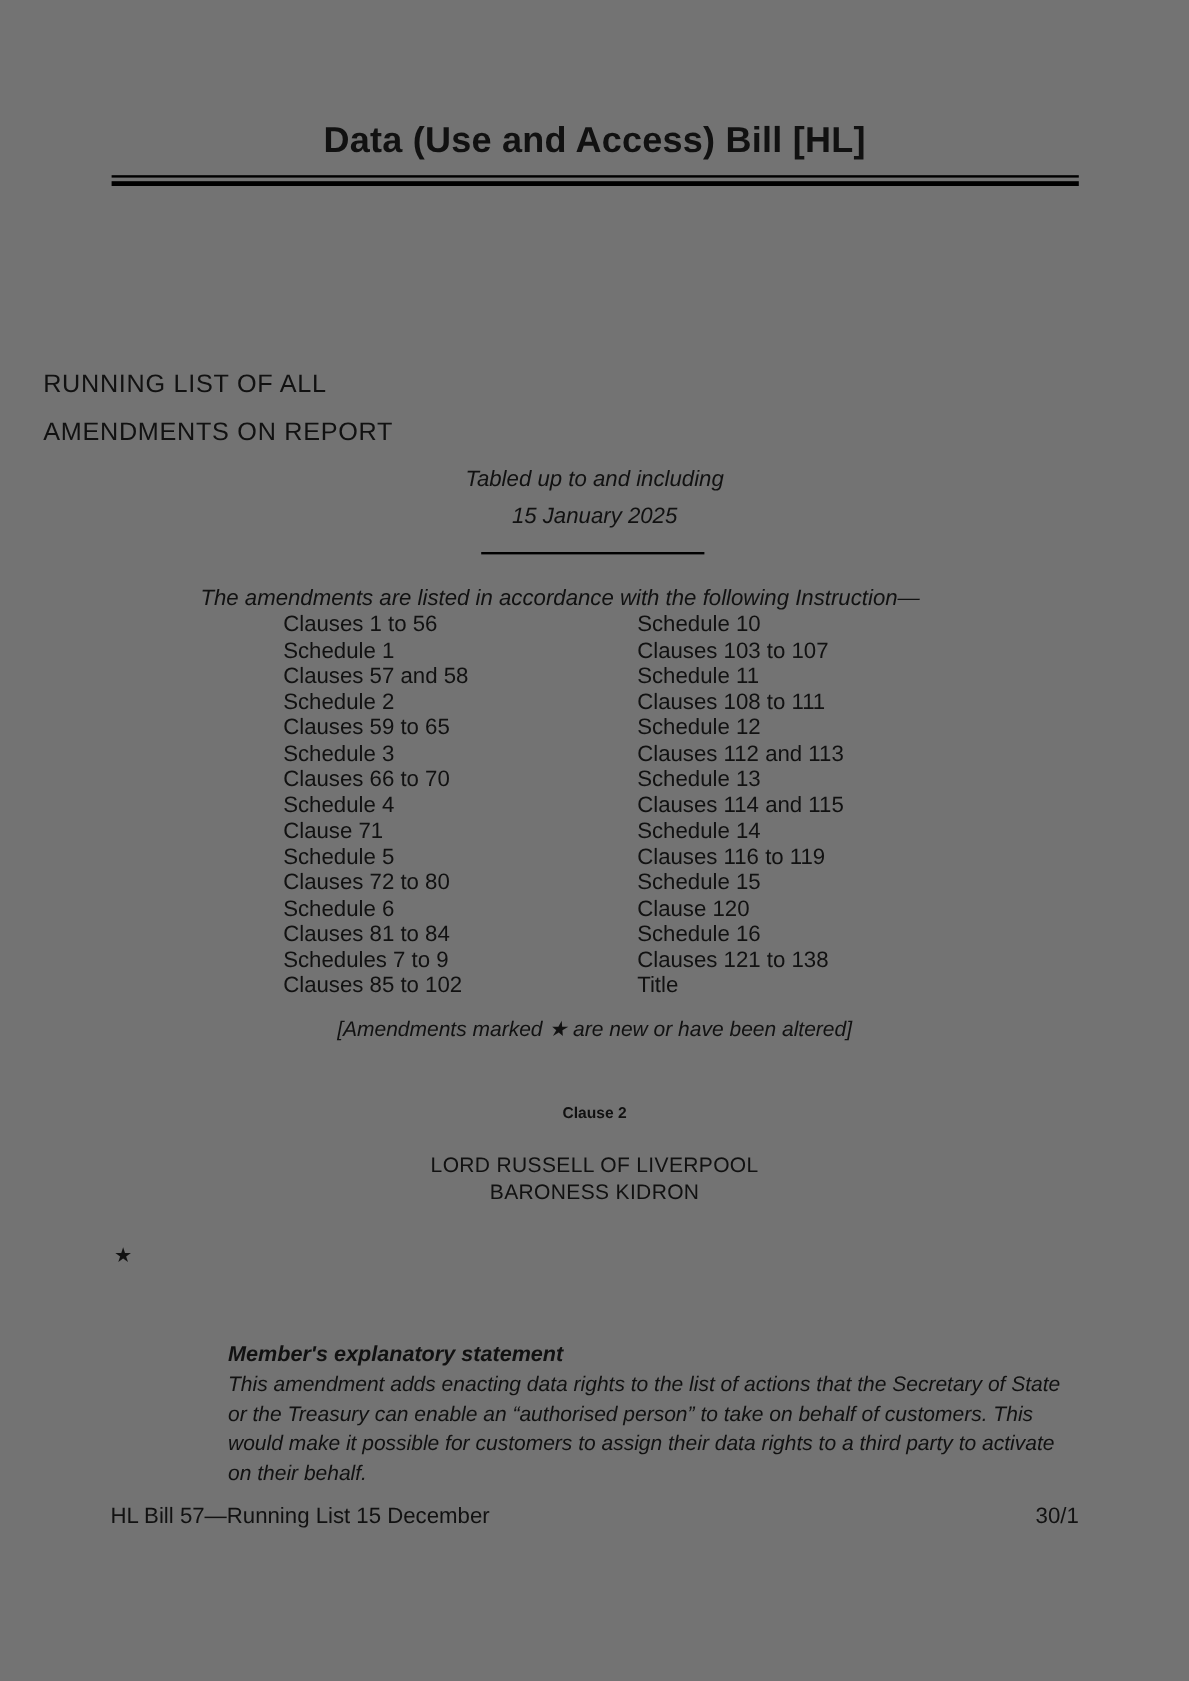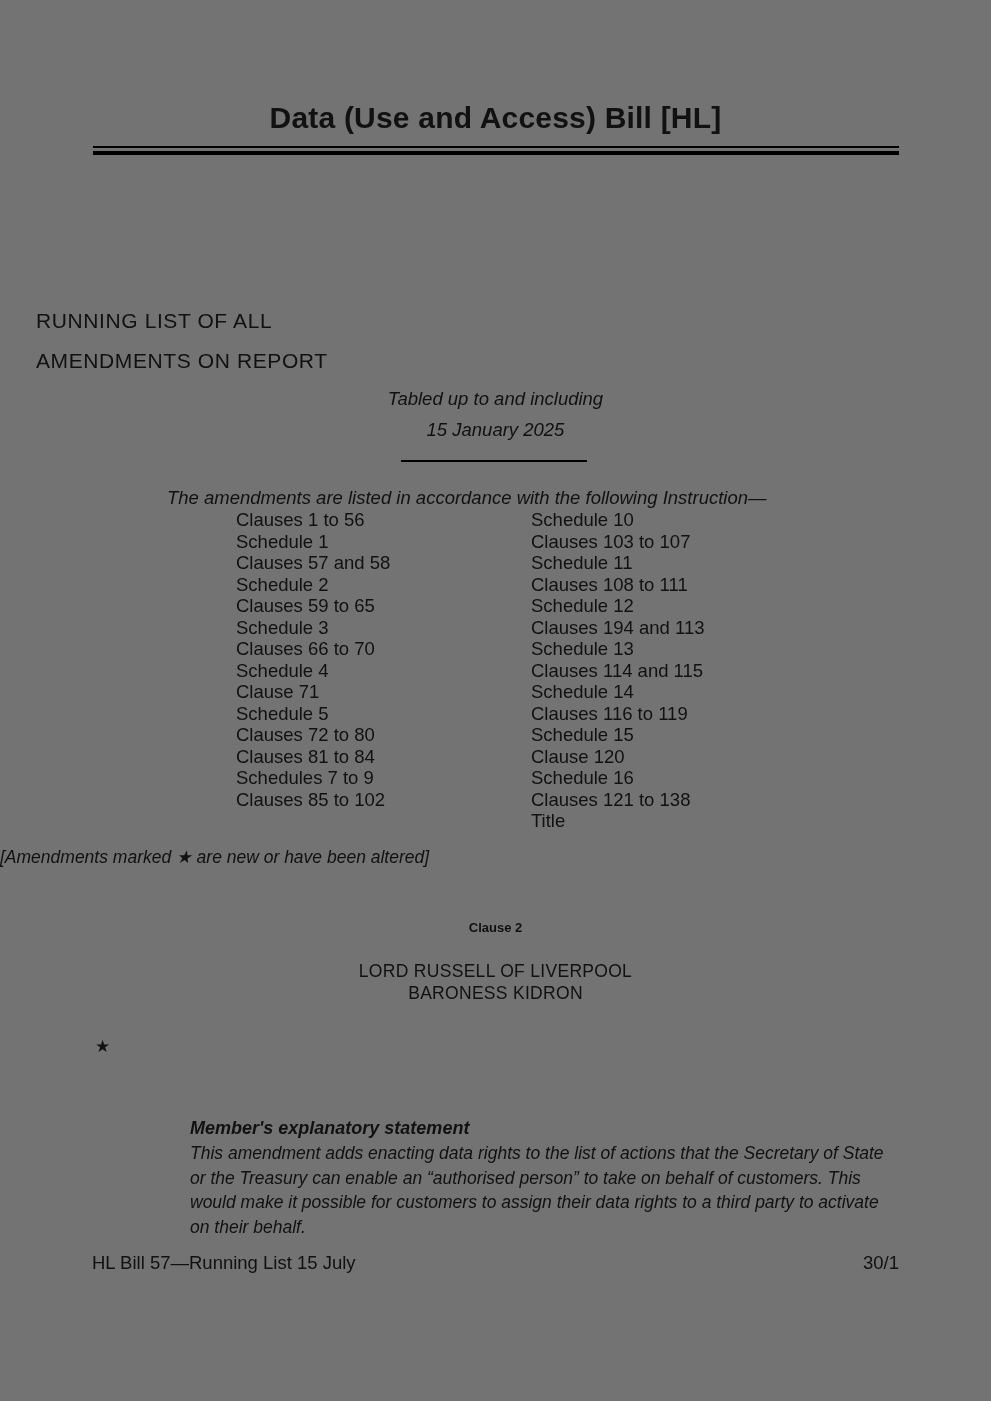"Clauses 194 and 113" div { text: 194 -> 112 }
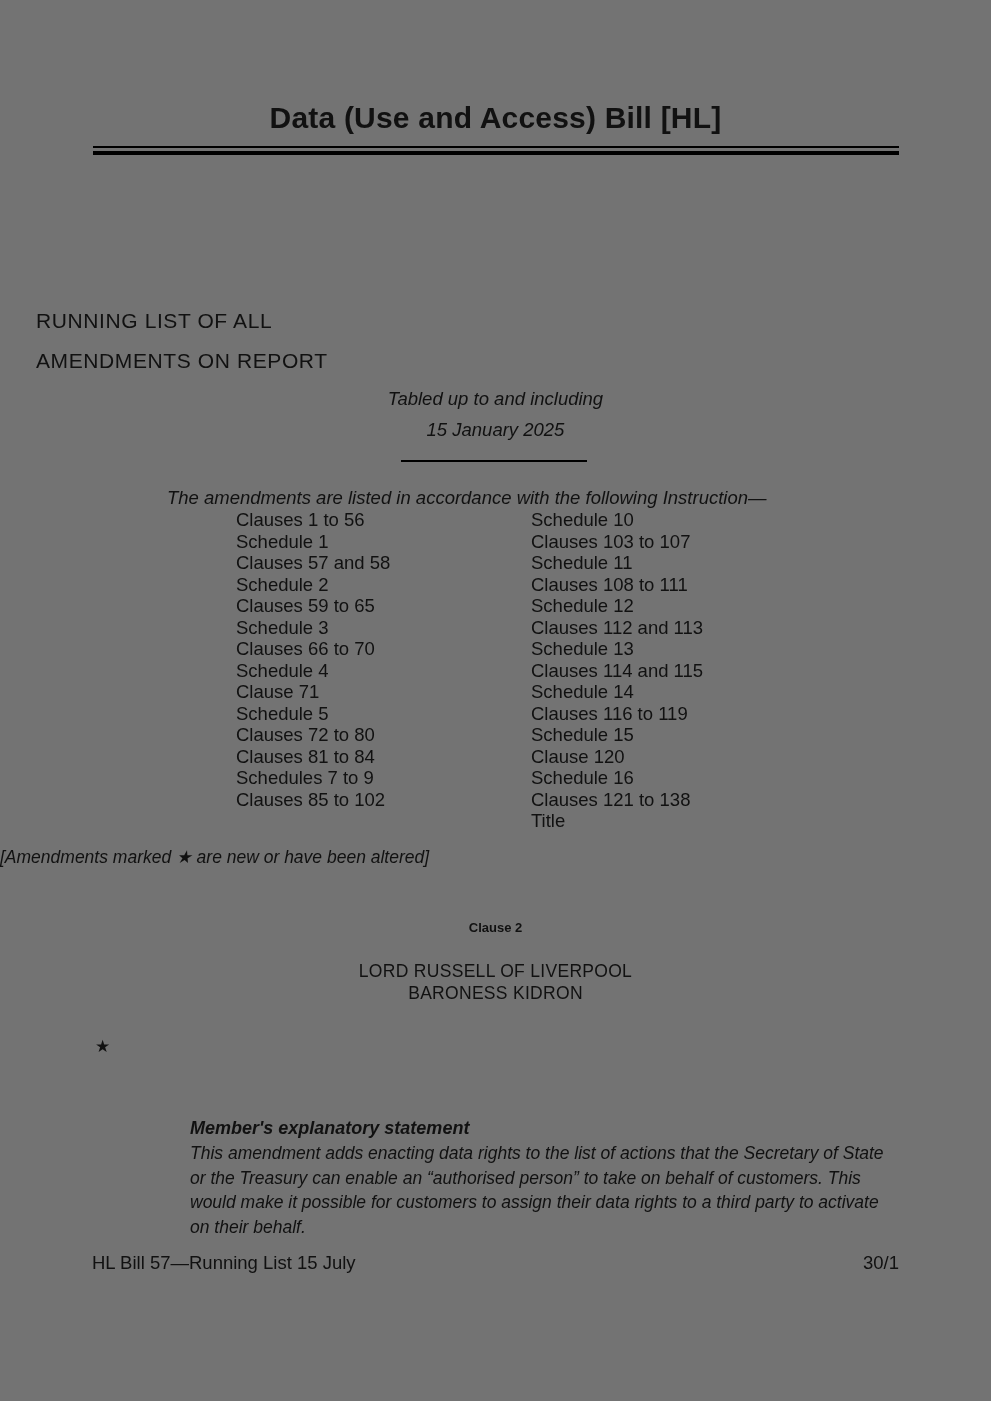"Schedule 6" div { html: none -> <div>Schedule 6</div> }
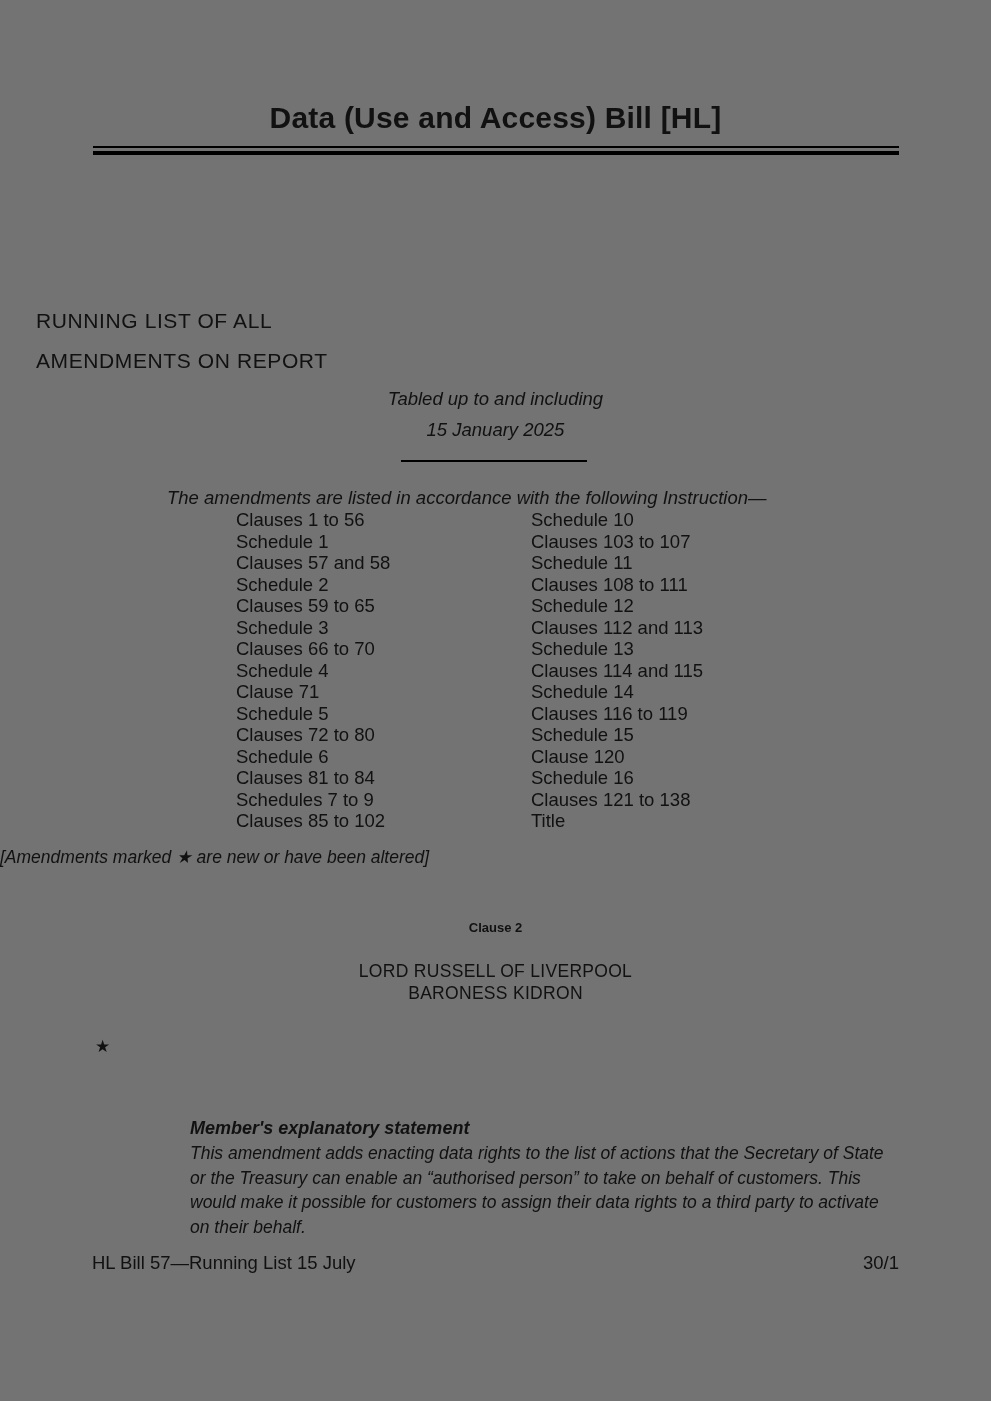"[Amendments marked ★ are new" .star-note { text-align: left -> center }
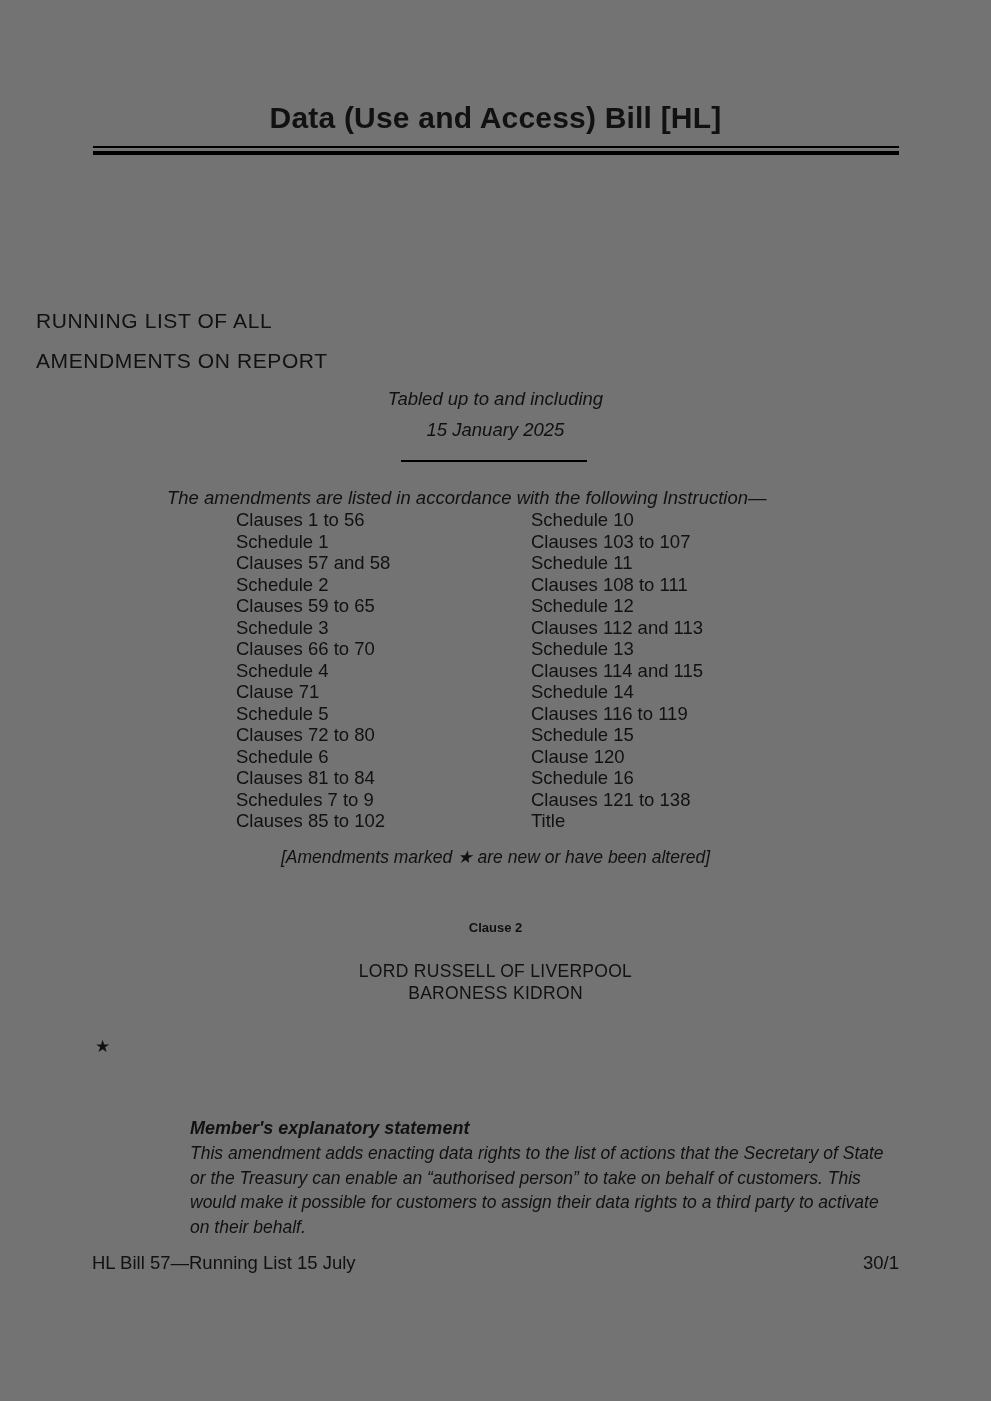"HL Bill 57—Running List 15" span { text: July -> December }
